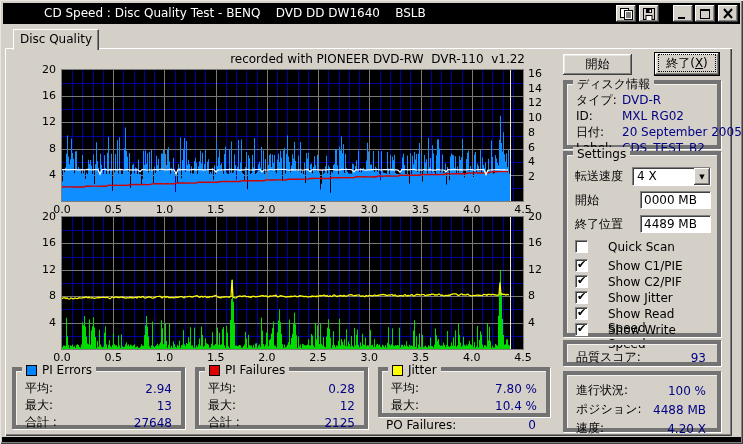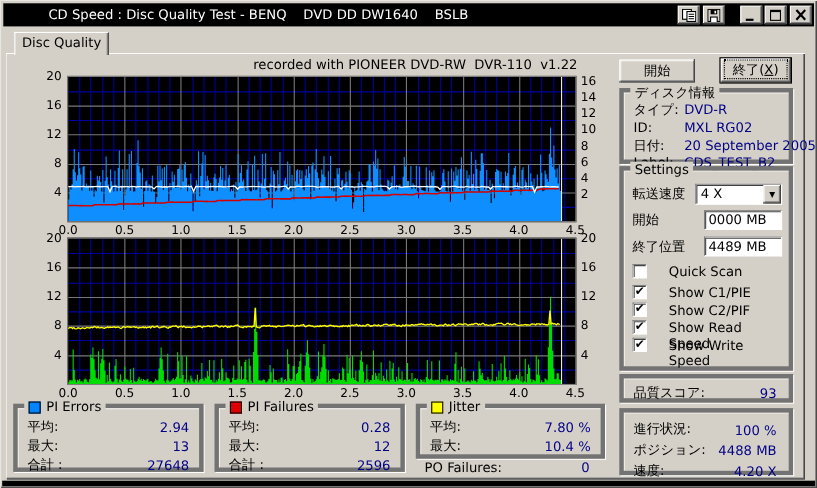"Show Jitter" div.cbrow { html: none -> <div> <span></span> <span>Show Jitter</span> </div> }
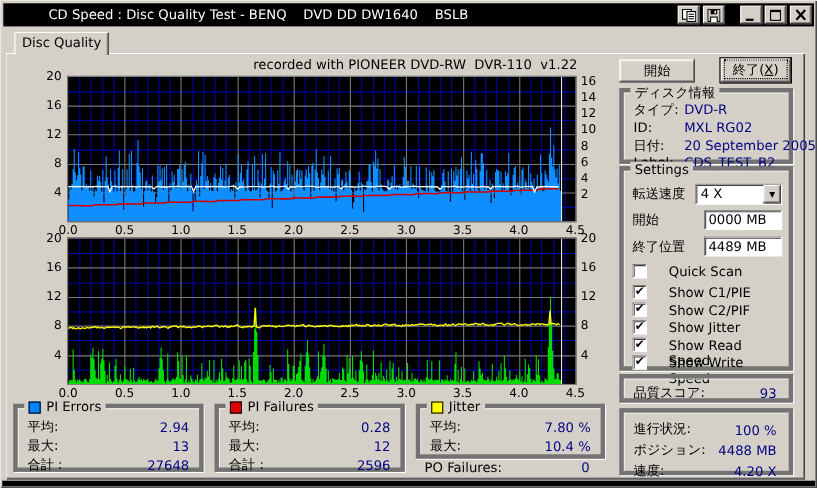"2596" span.v { text: 2596 -> 2125 }
